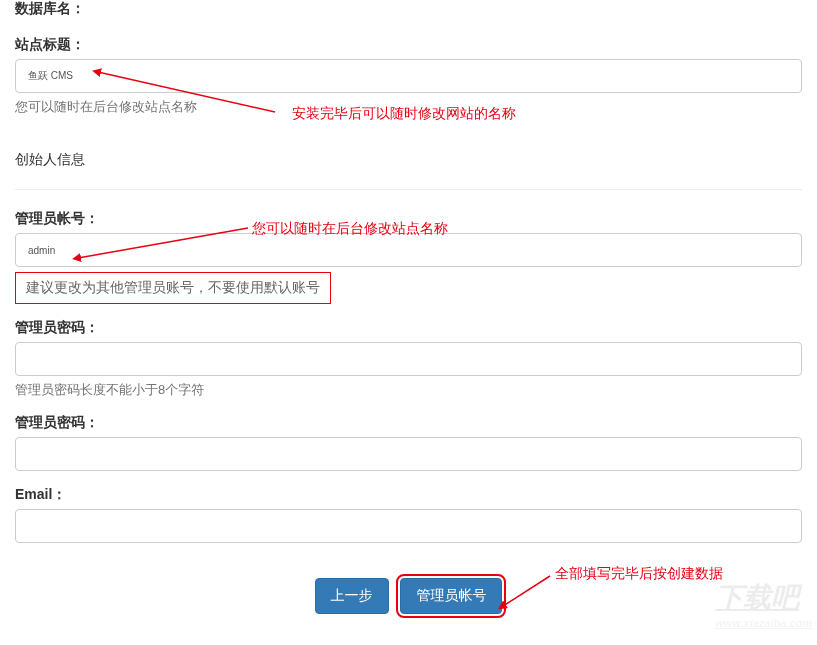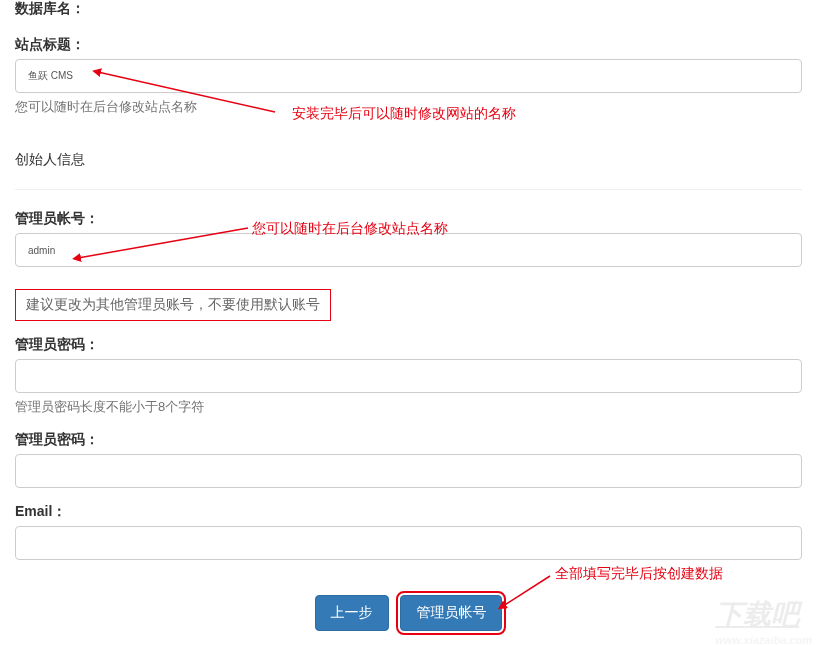"建议更改为其他管理员账号，不要使用默认账号" .red-box { margin-top: 22px -> 5px }
